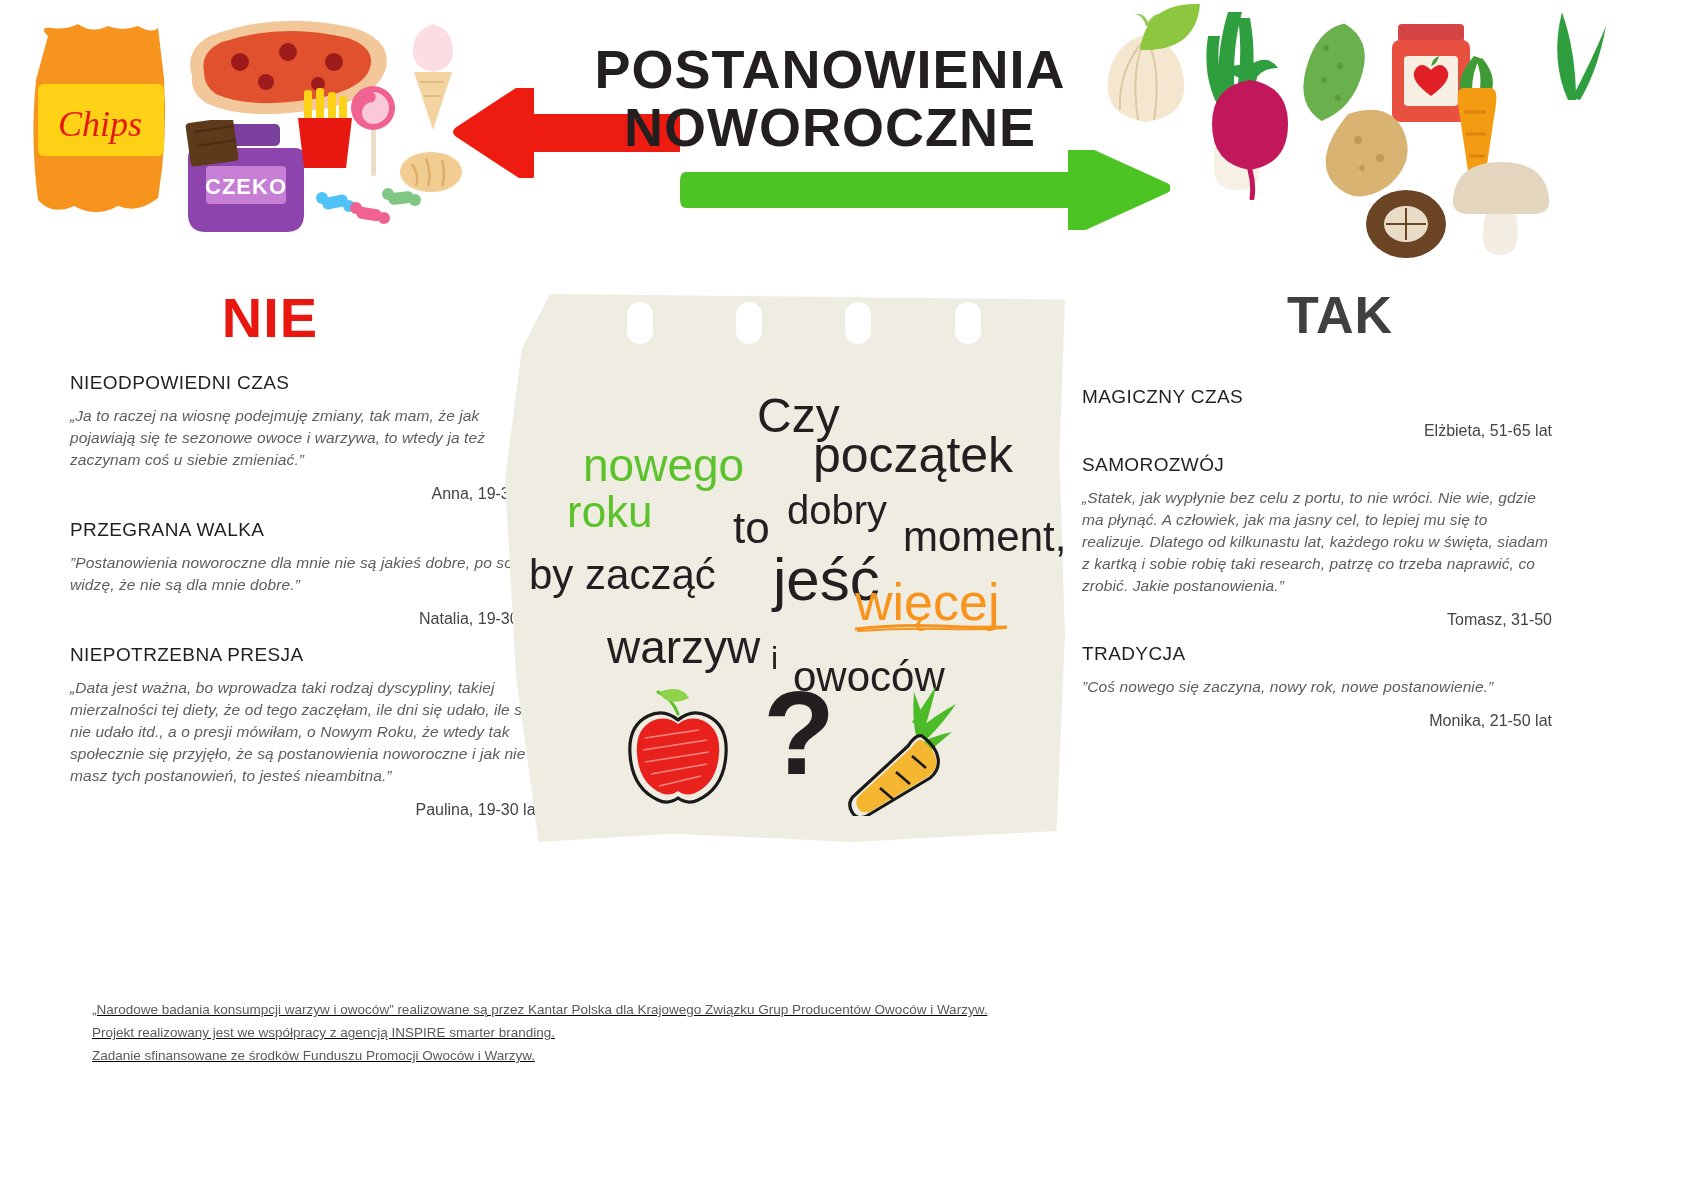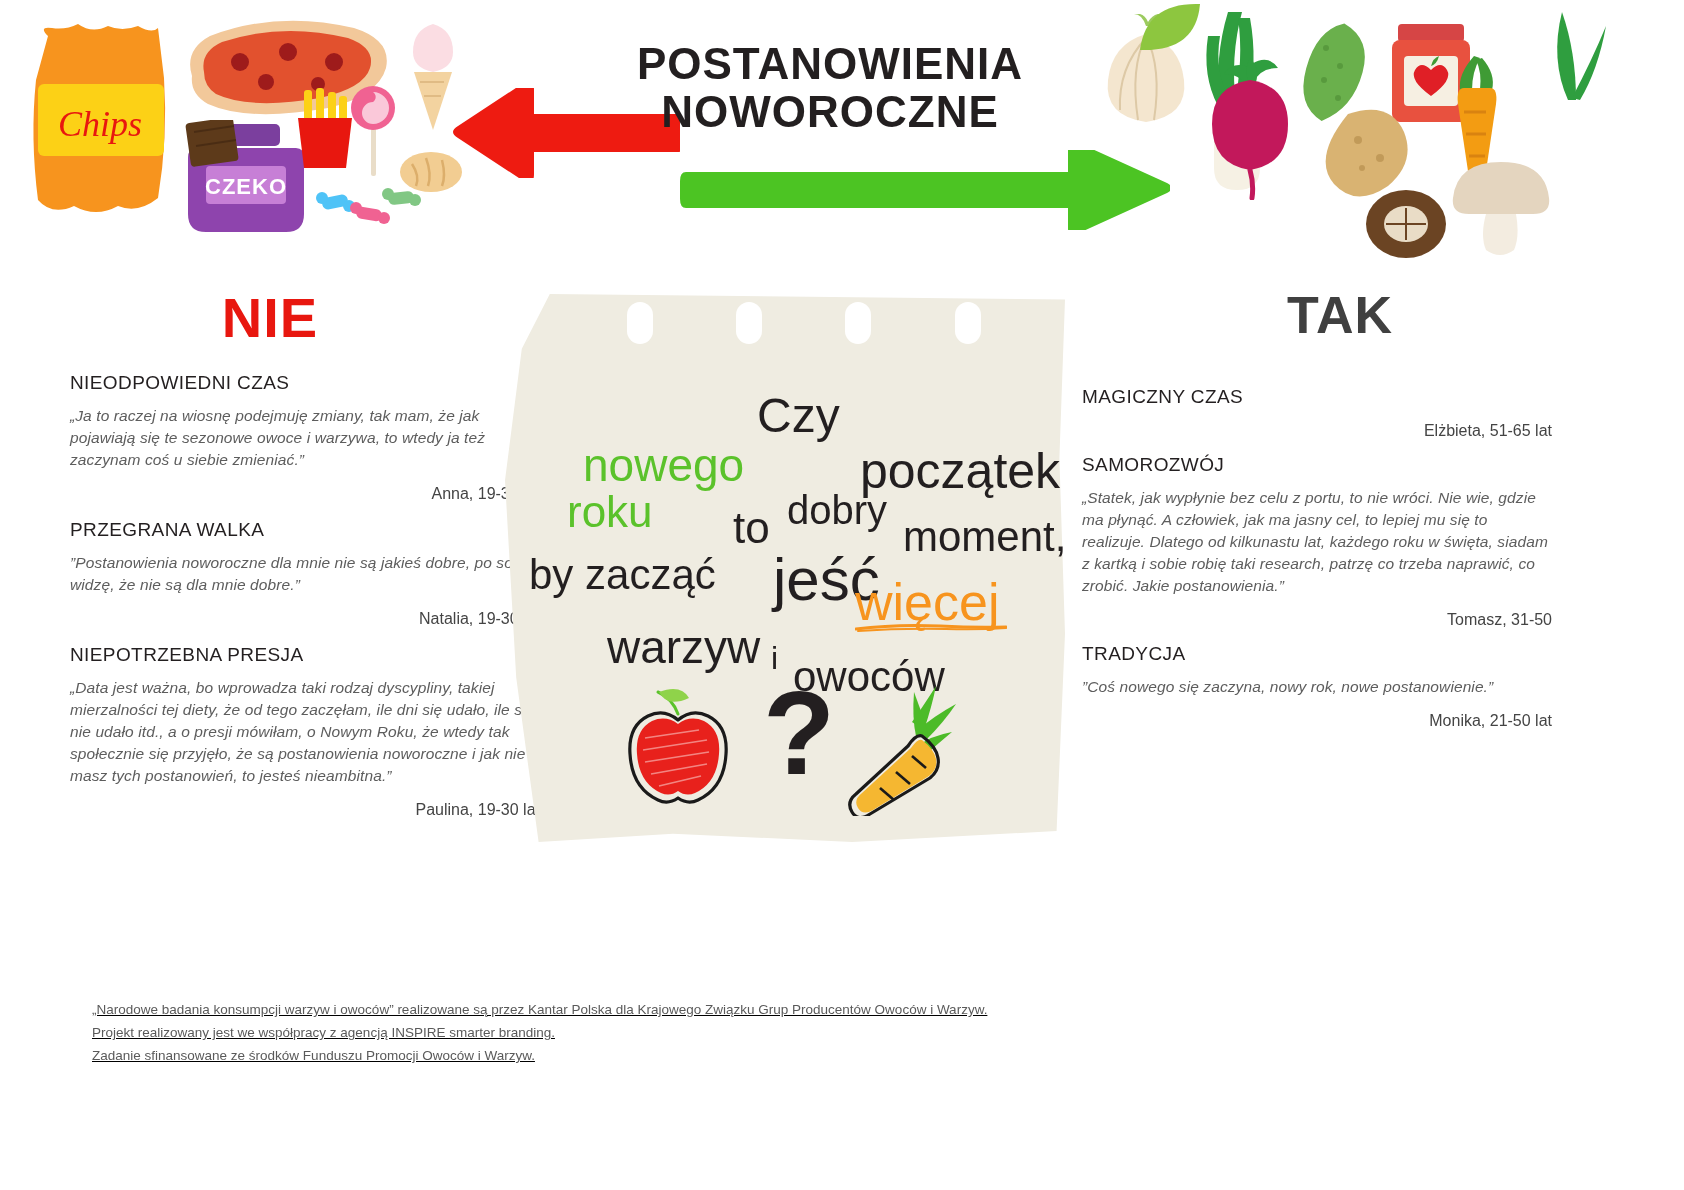"POSTANOWIENIA" #title-block .tline { font-size: 44px -> 54px }
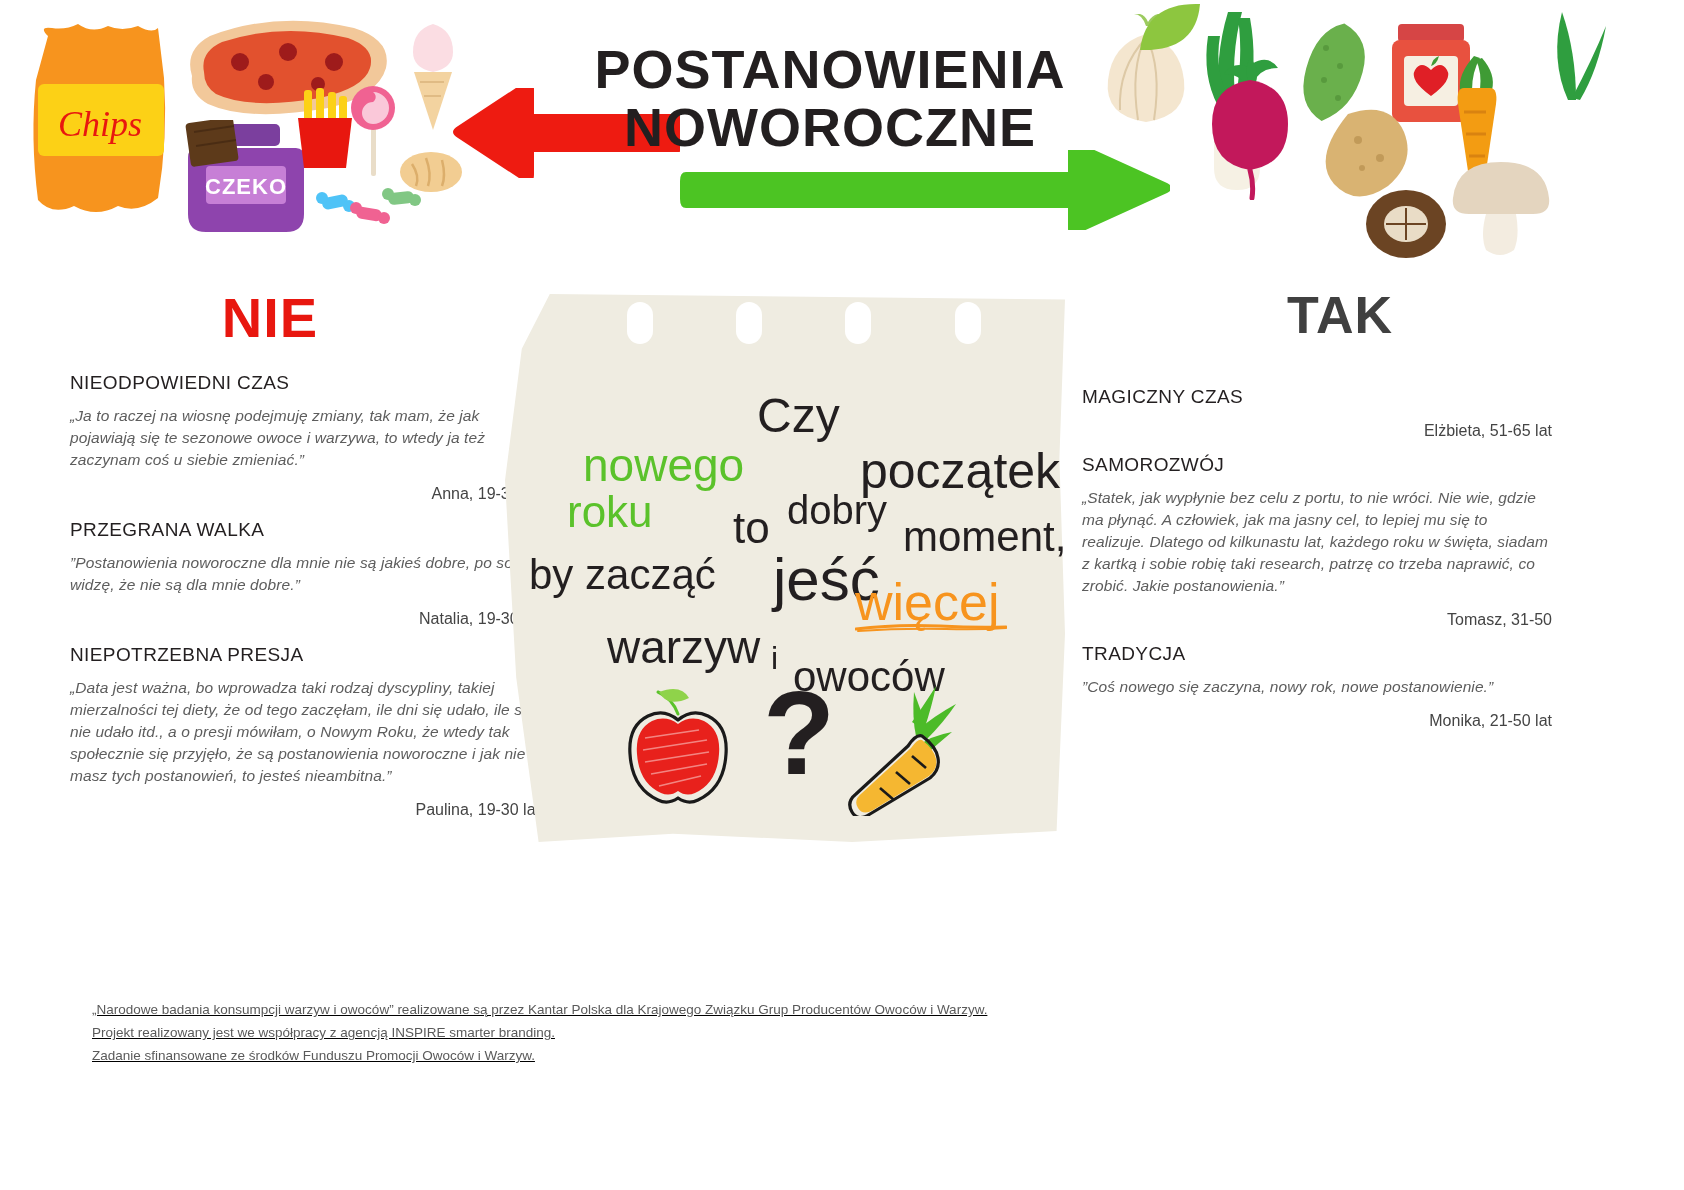"początek" span.w { margin-left: 47px -> none; top: 152px -> 136px }
